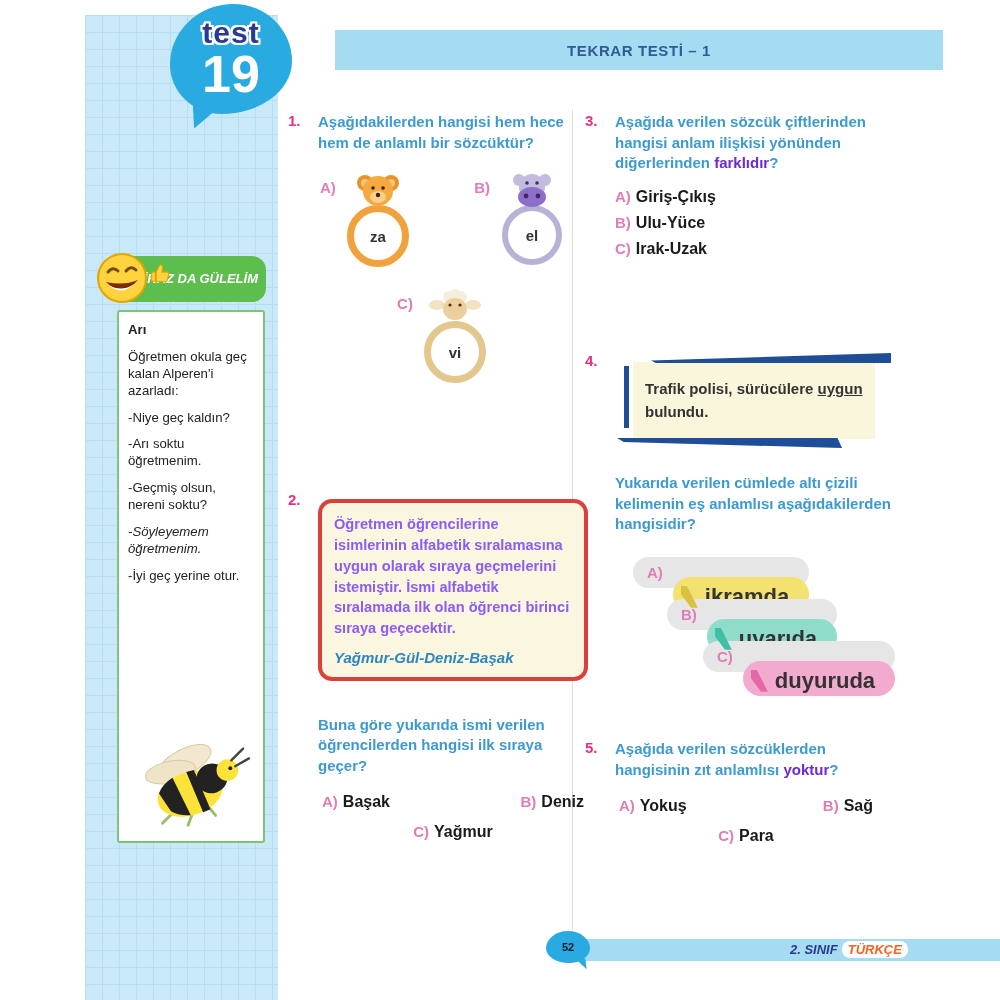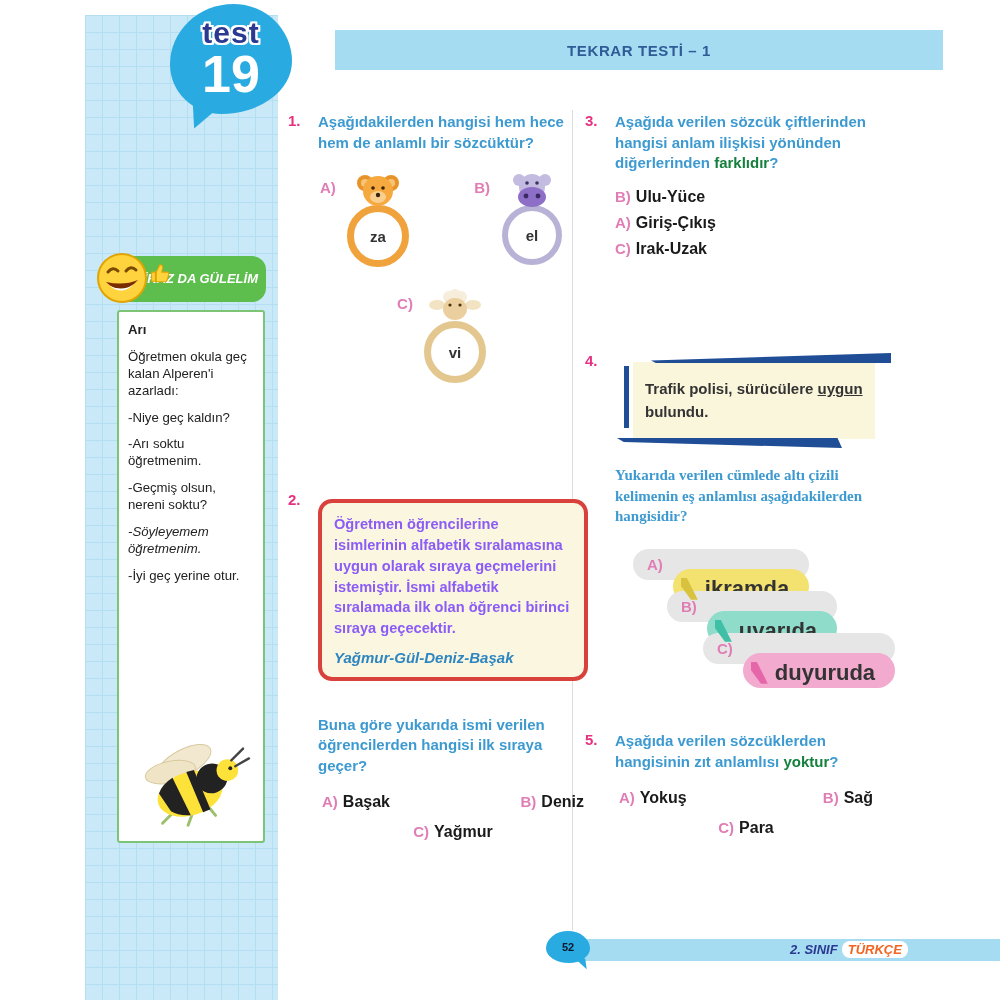"farklıdır" .hl { color: #15803d -> #6d28d9 }
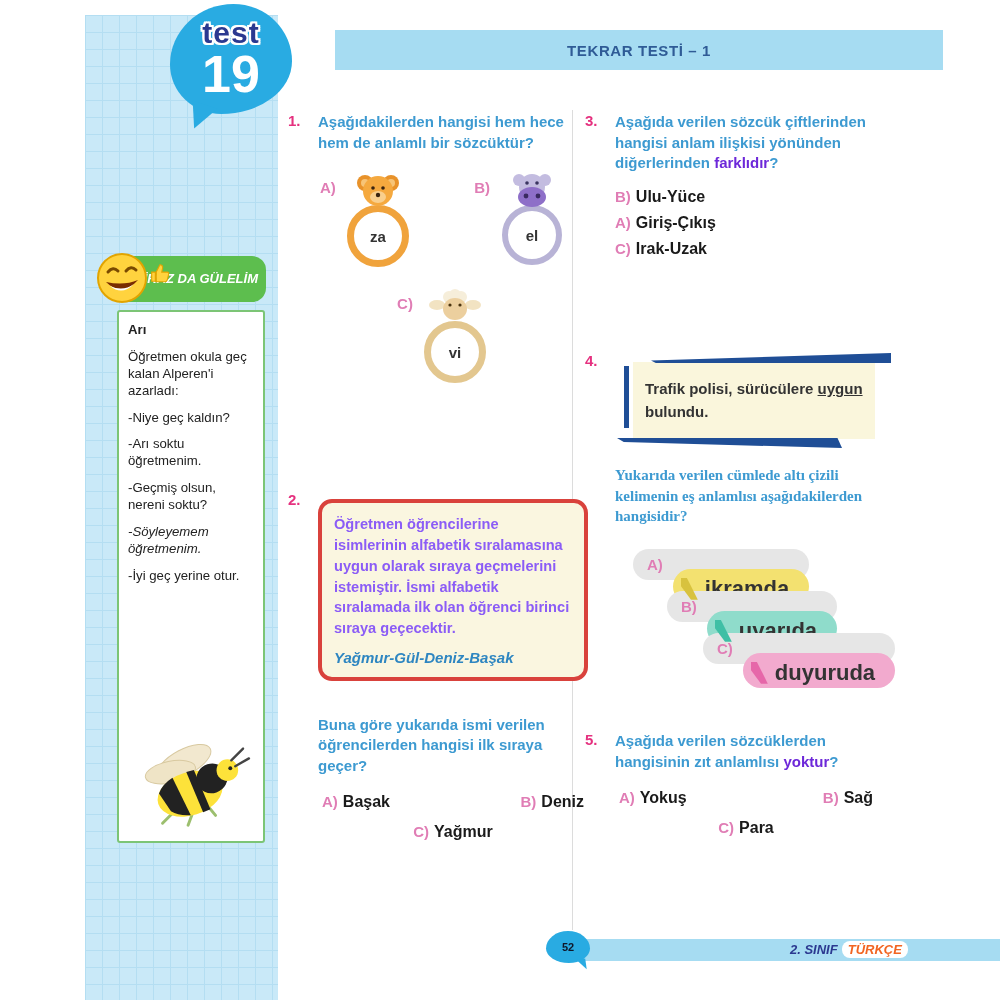"B) Ulu-Yüce" span.opt { order: before "A) Giriş-Çıkış" -> after "A) Giriş-Çıkış" }
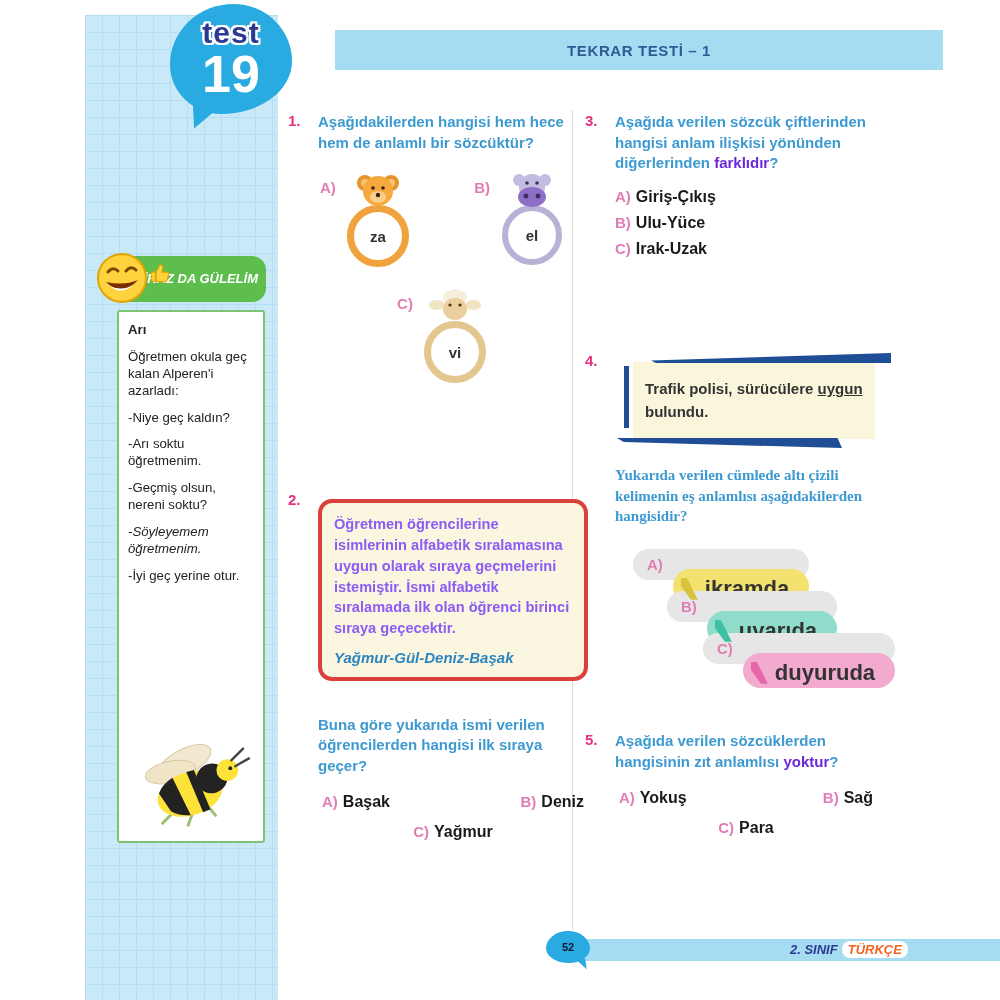"Yukarıda verilen cümlede altı çizili" p.q-text { font-family: Liberation Serif, serif -> none; margin-top: 26px -> 34px }
